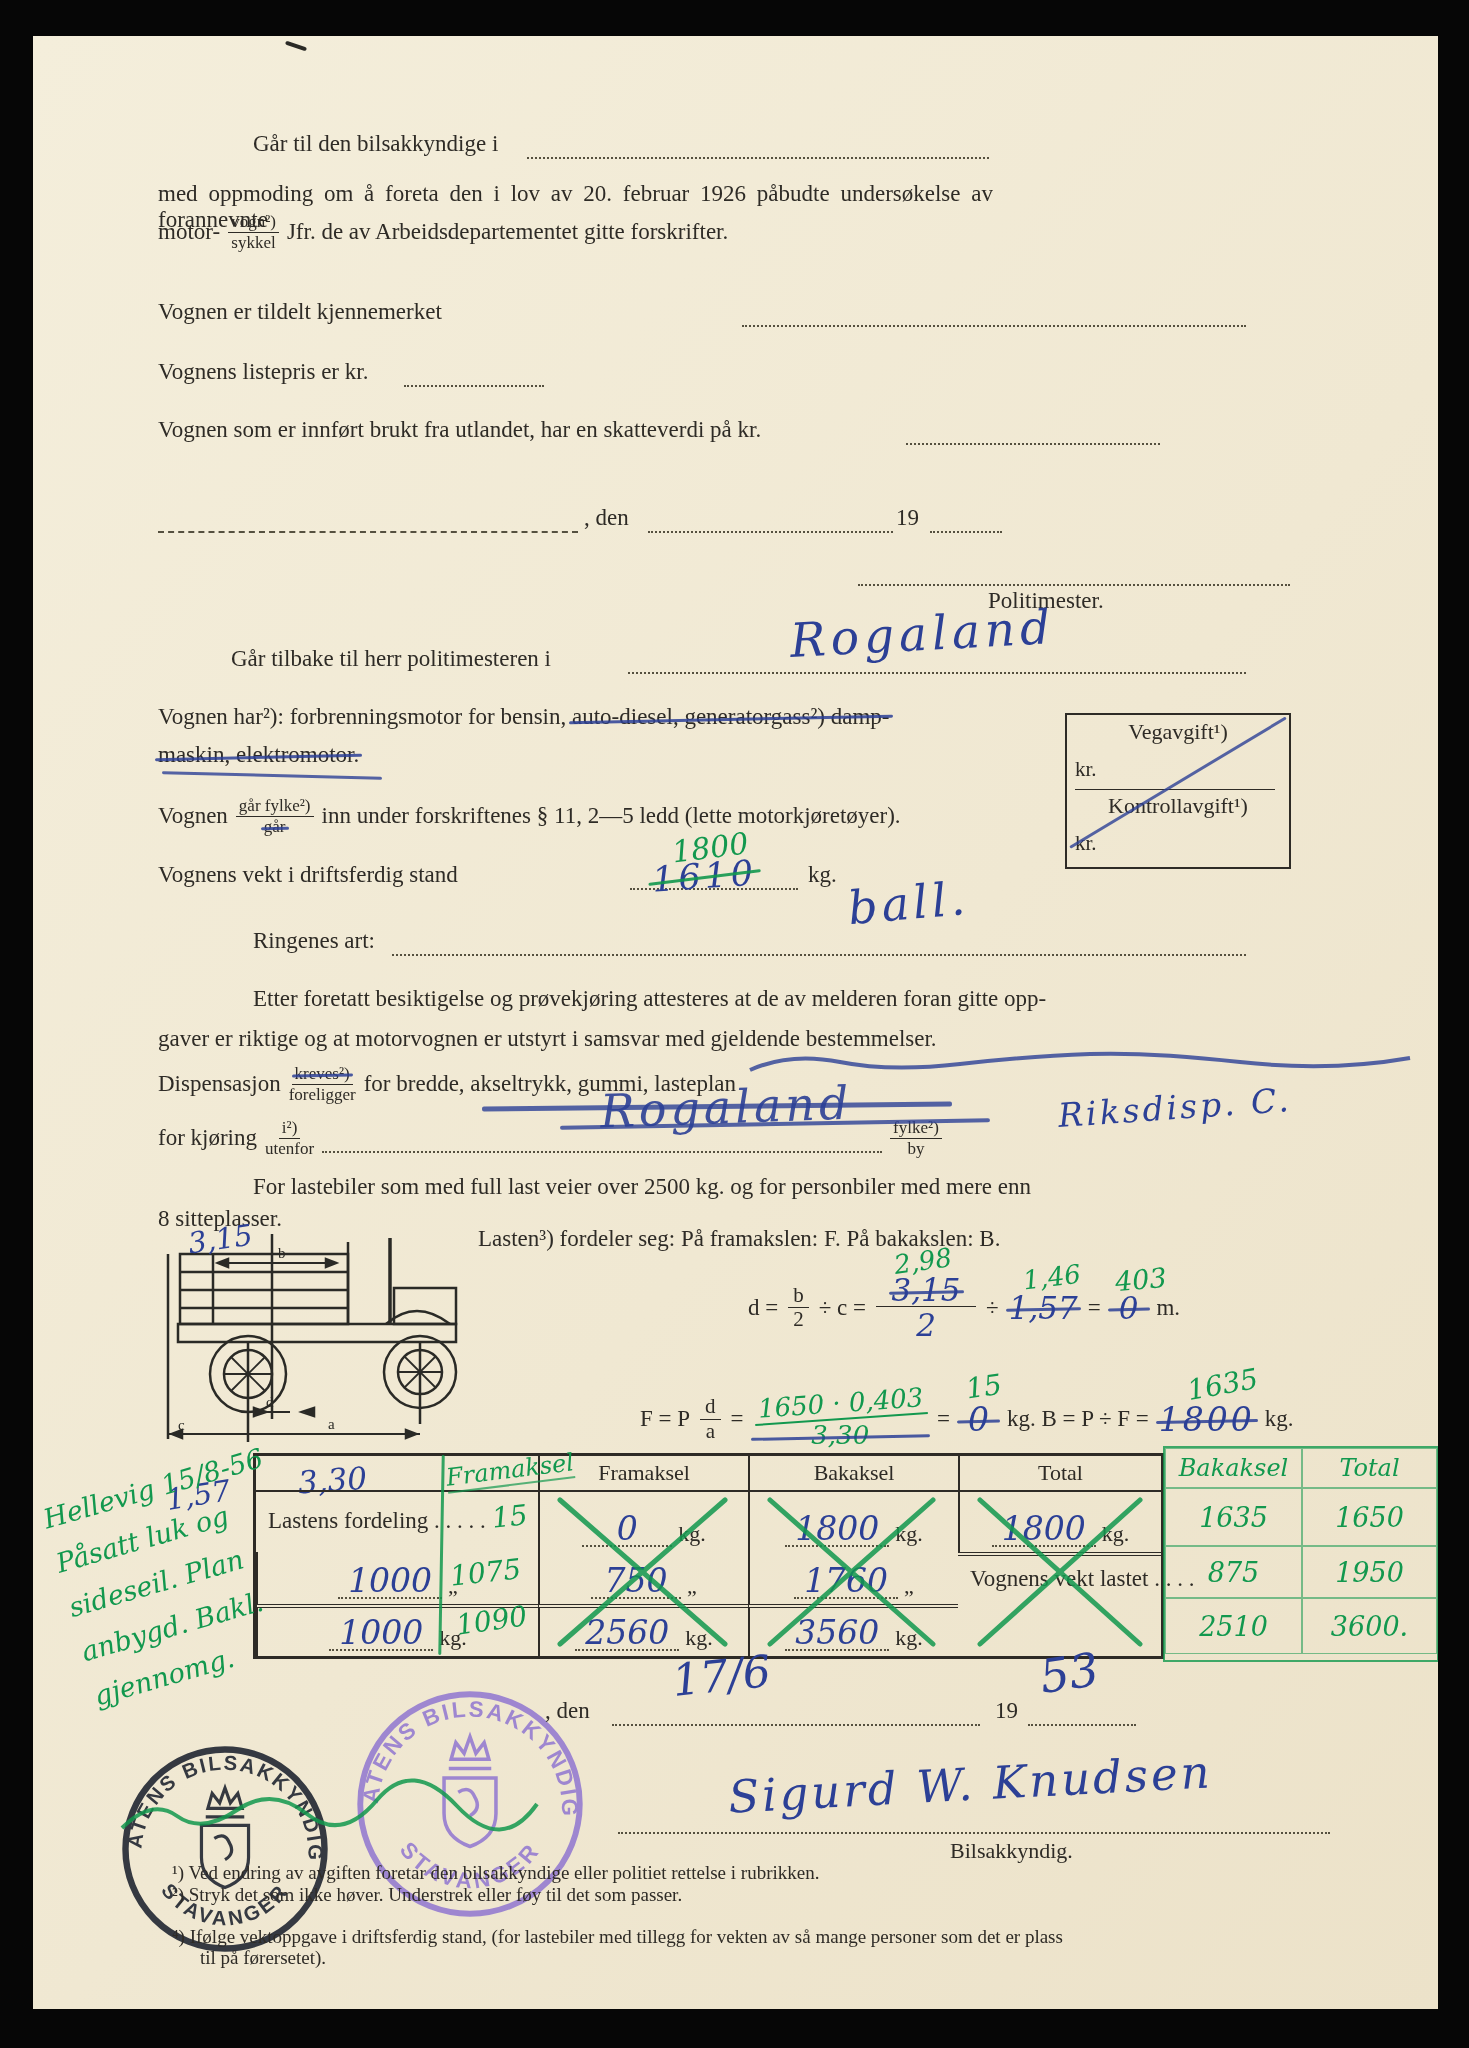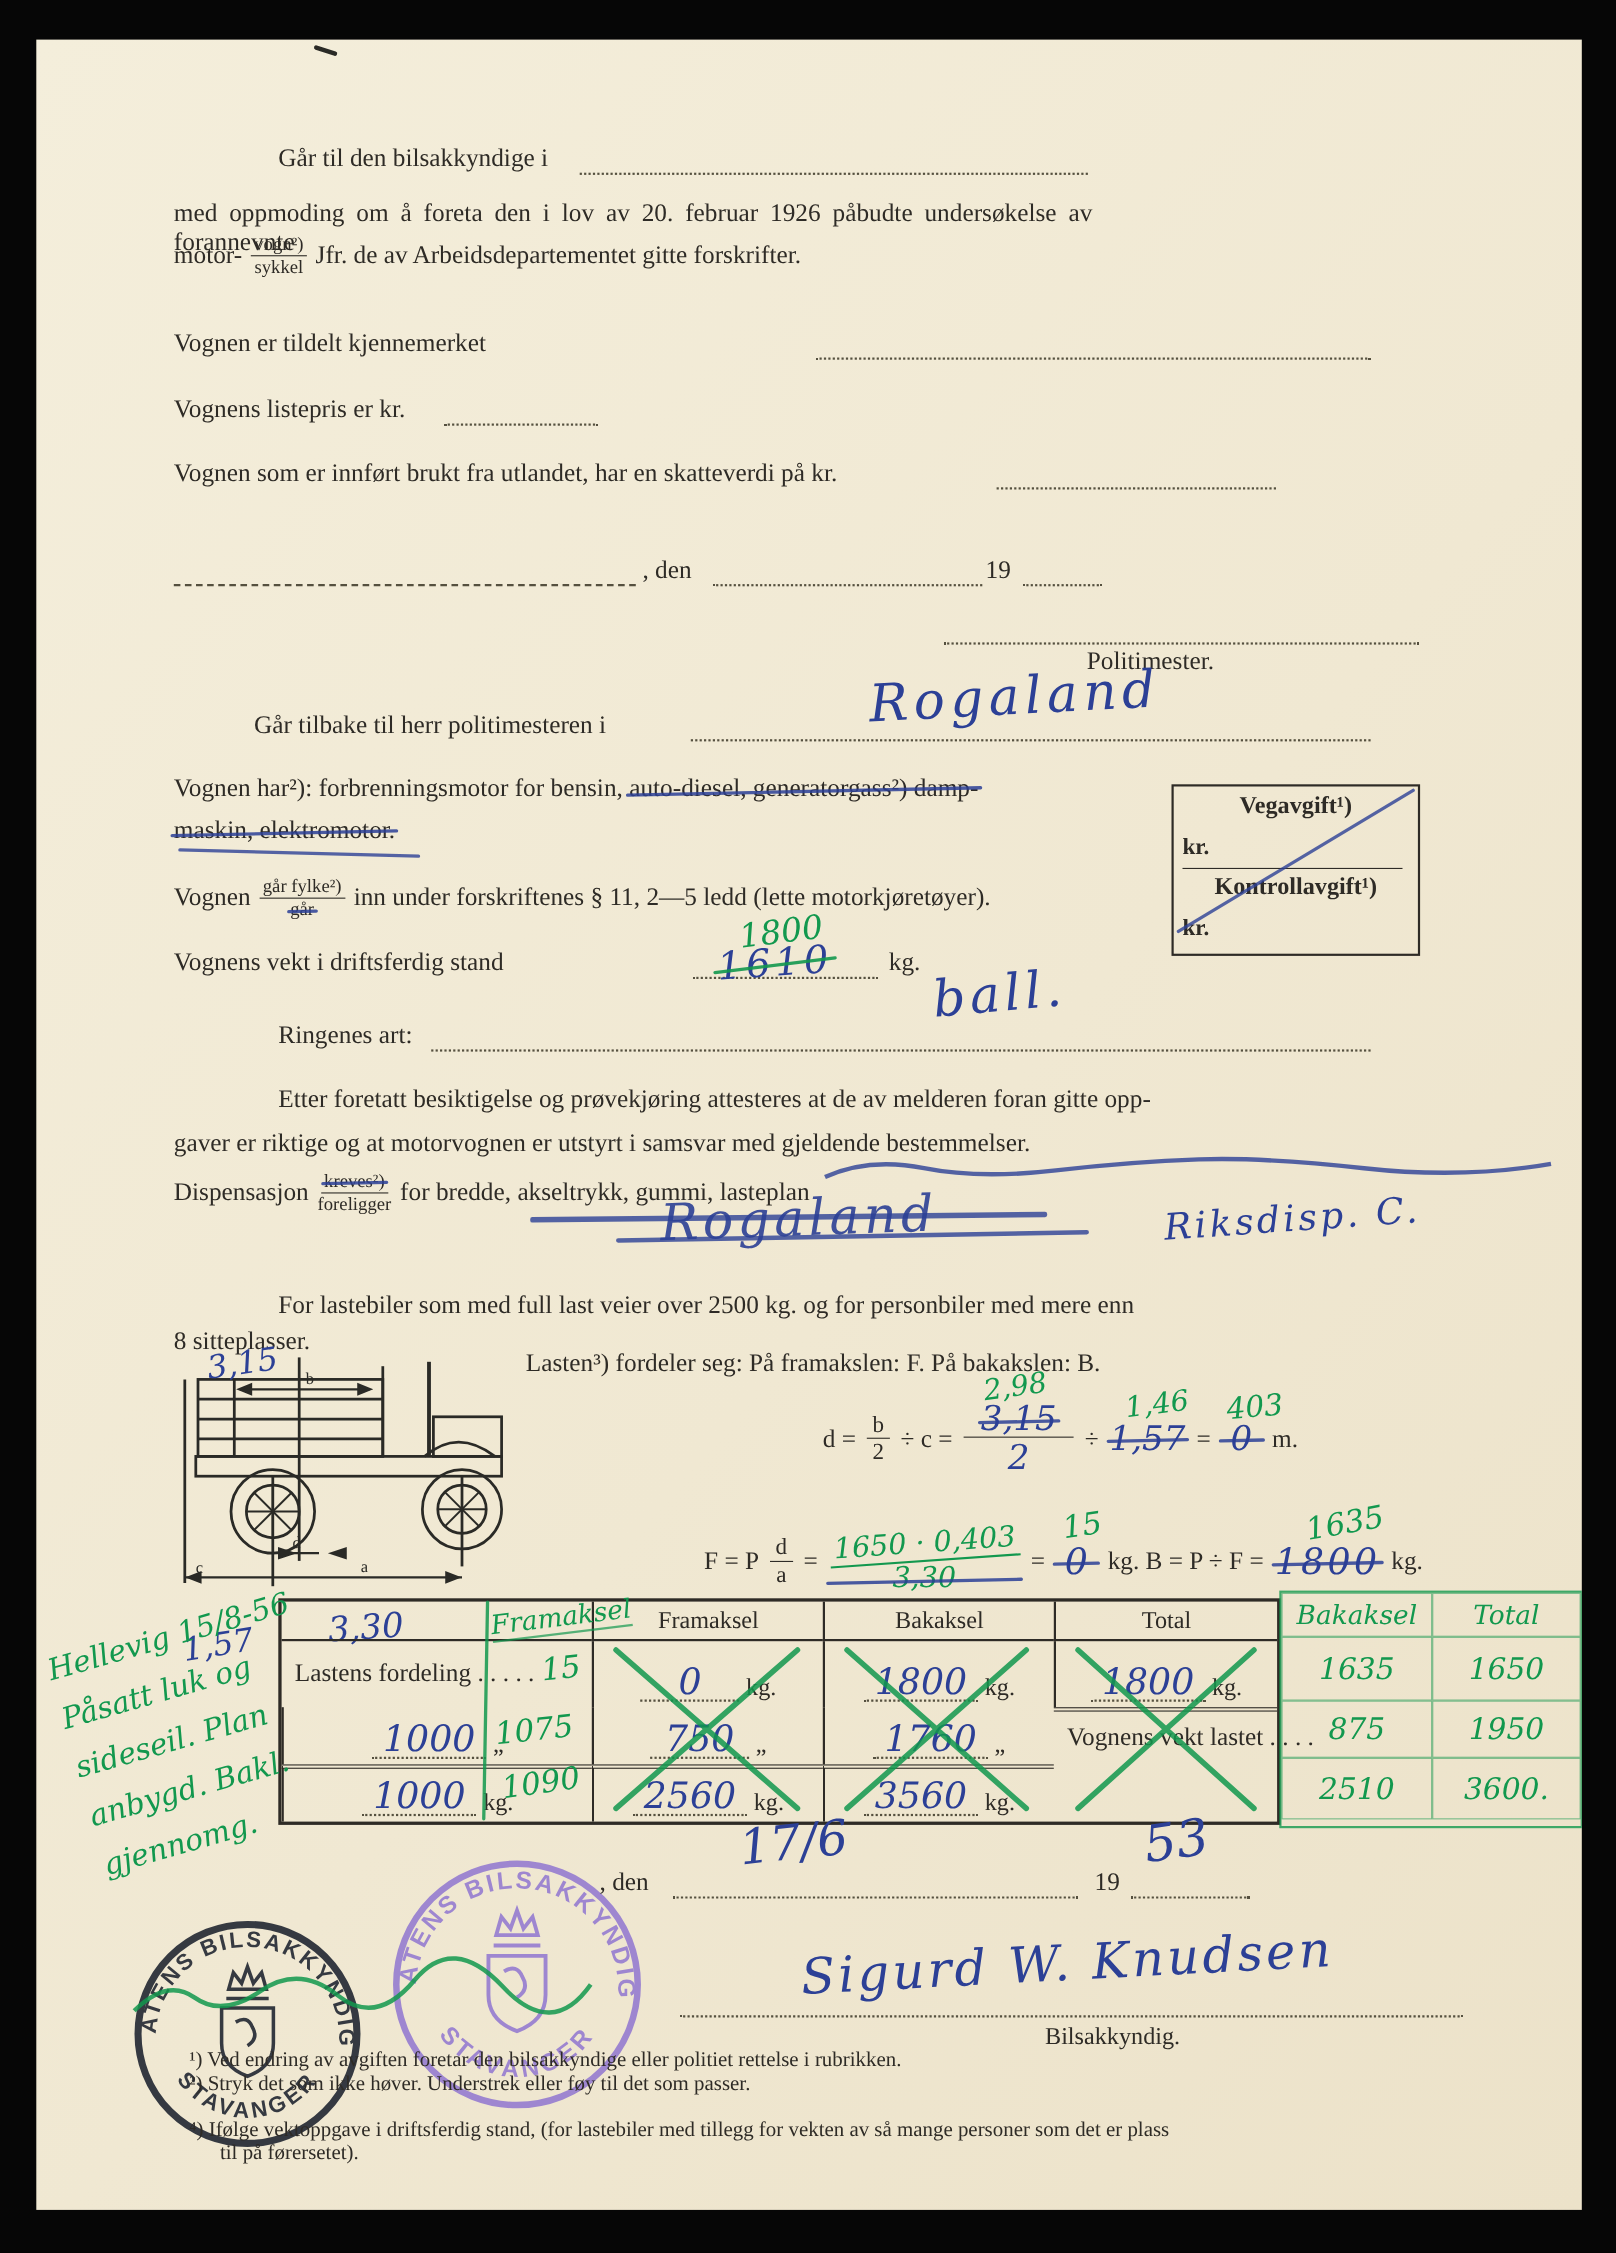"Vegavgift¹)" .box { font-weight: bold -> none }
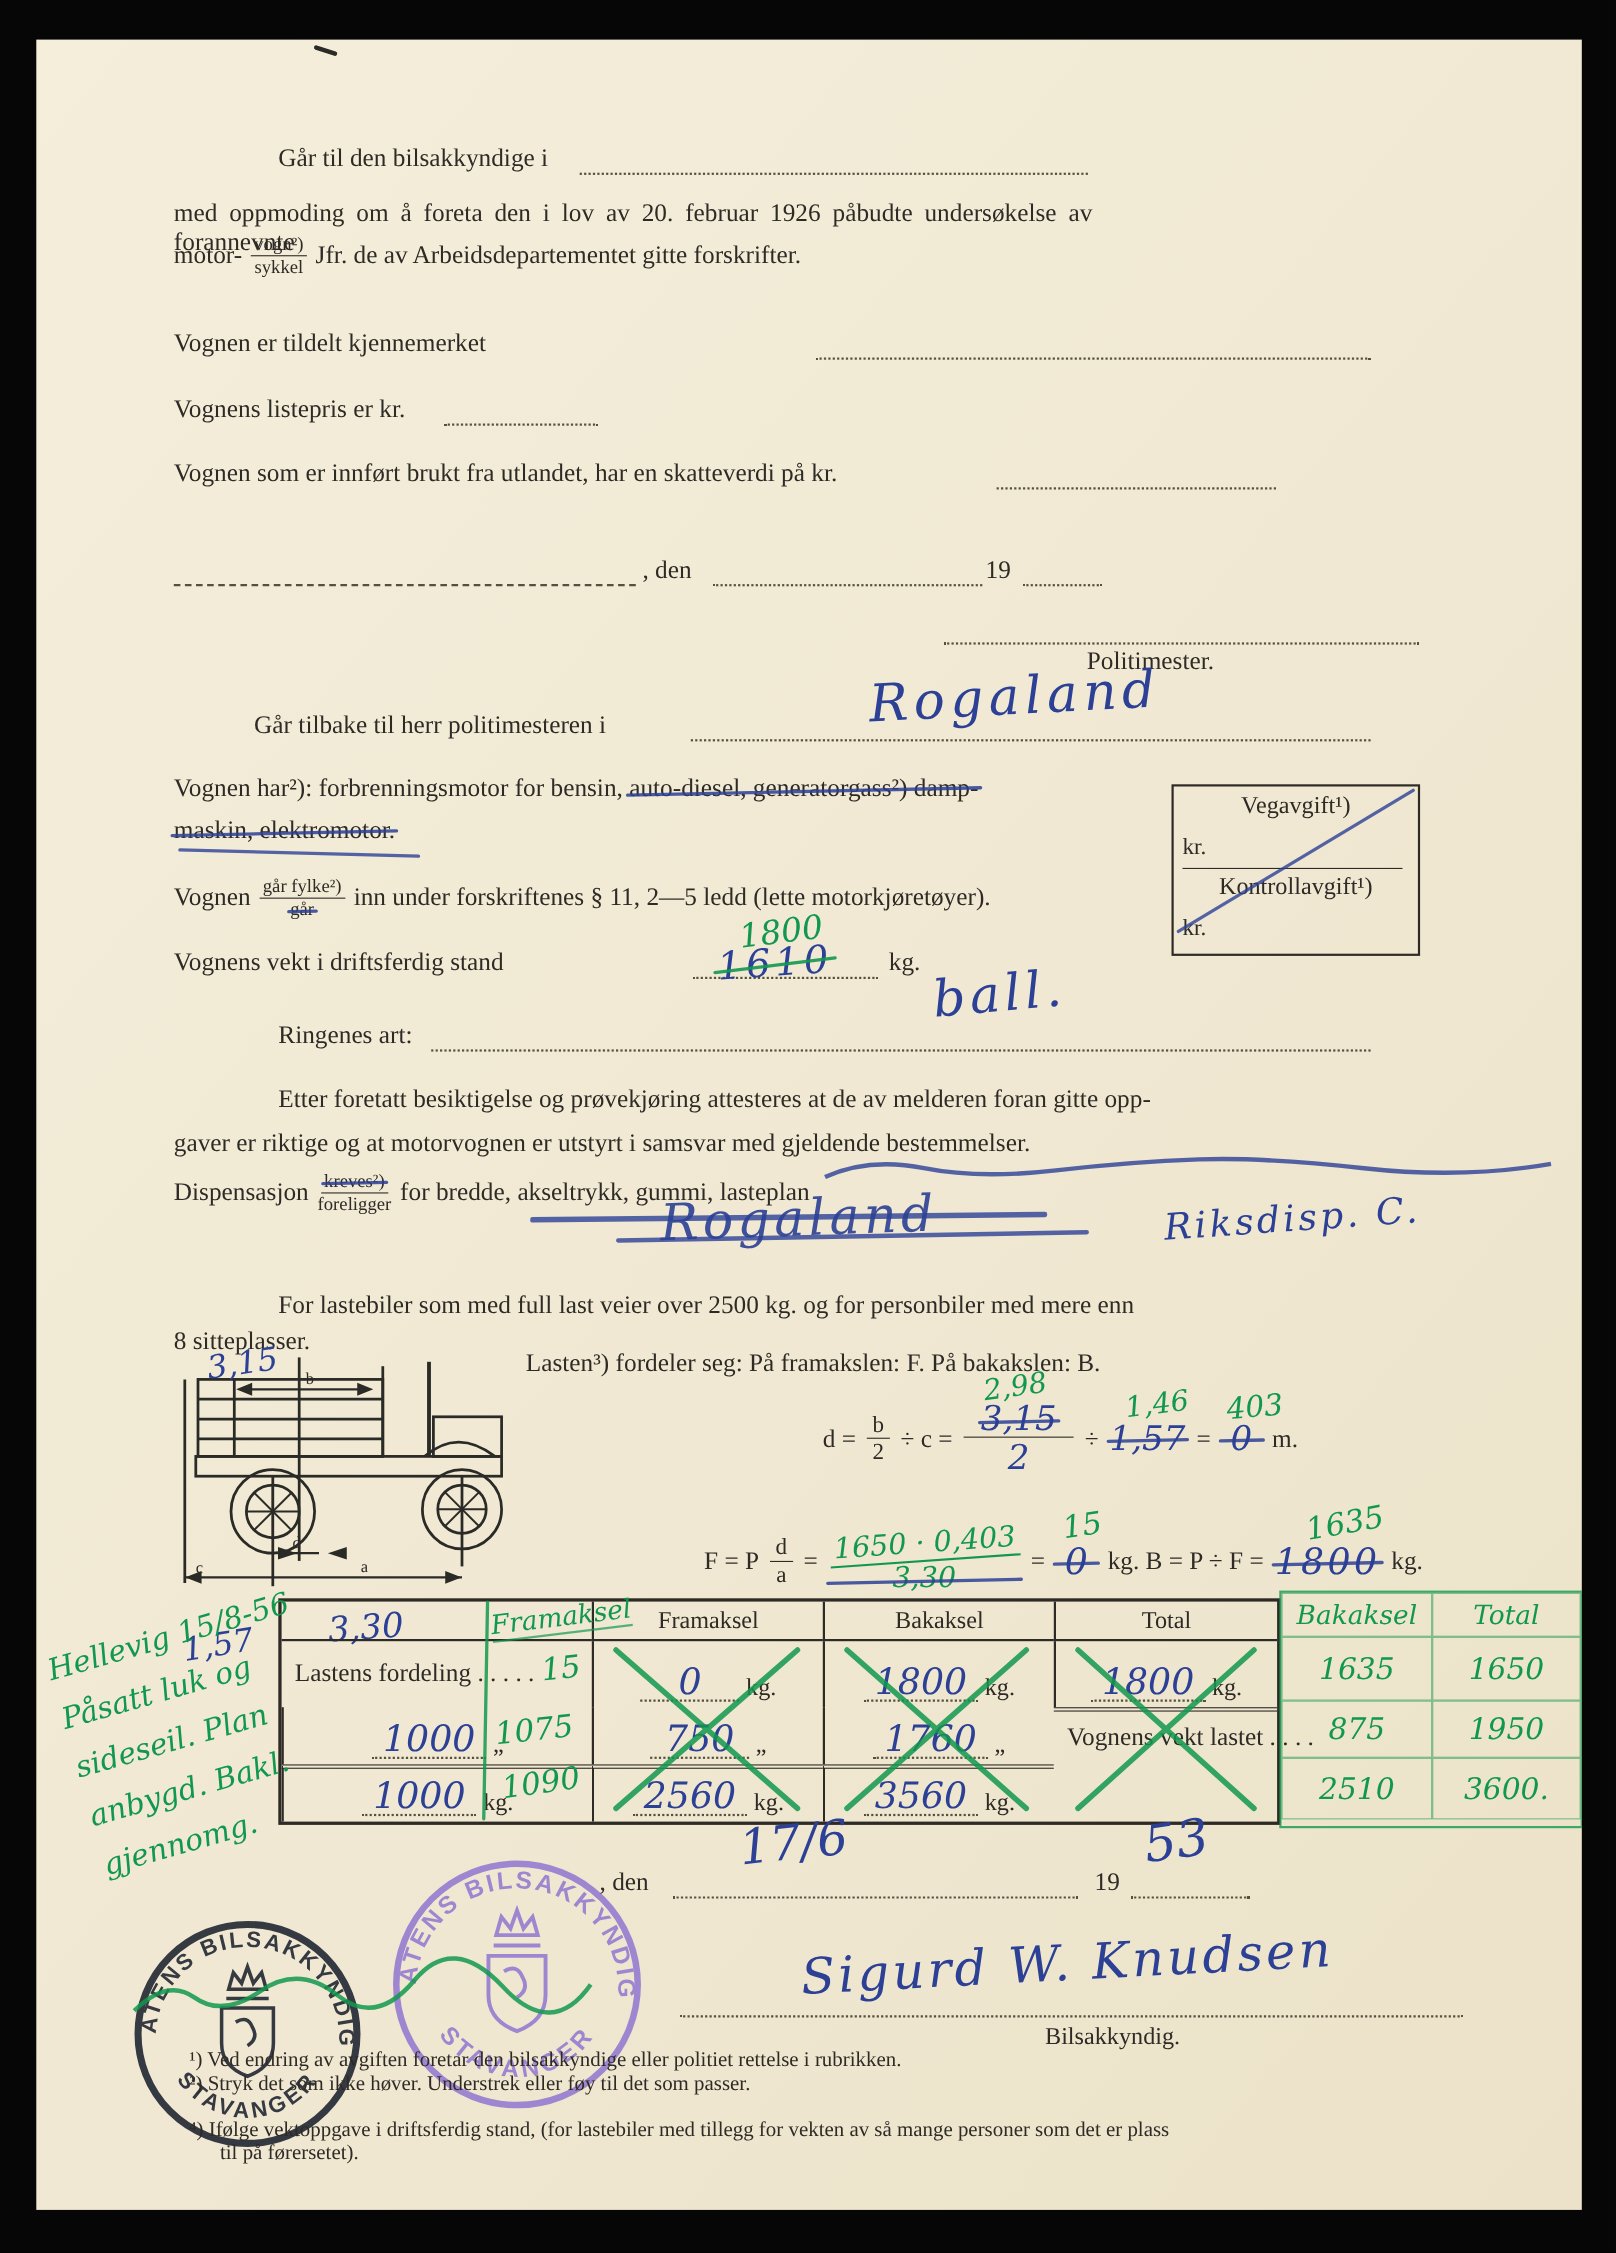"for kjøring" div.row { html: none -> <div> <span>for kjøring</span> <span> <span>i²)</span> <span>utenfor</span> </span> <span></span> <span> <span>fylke²)</span> <span>by</span> </span> </div> }
